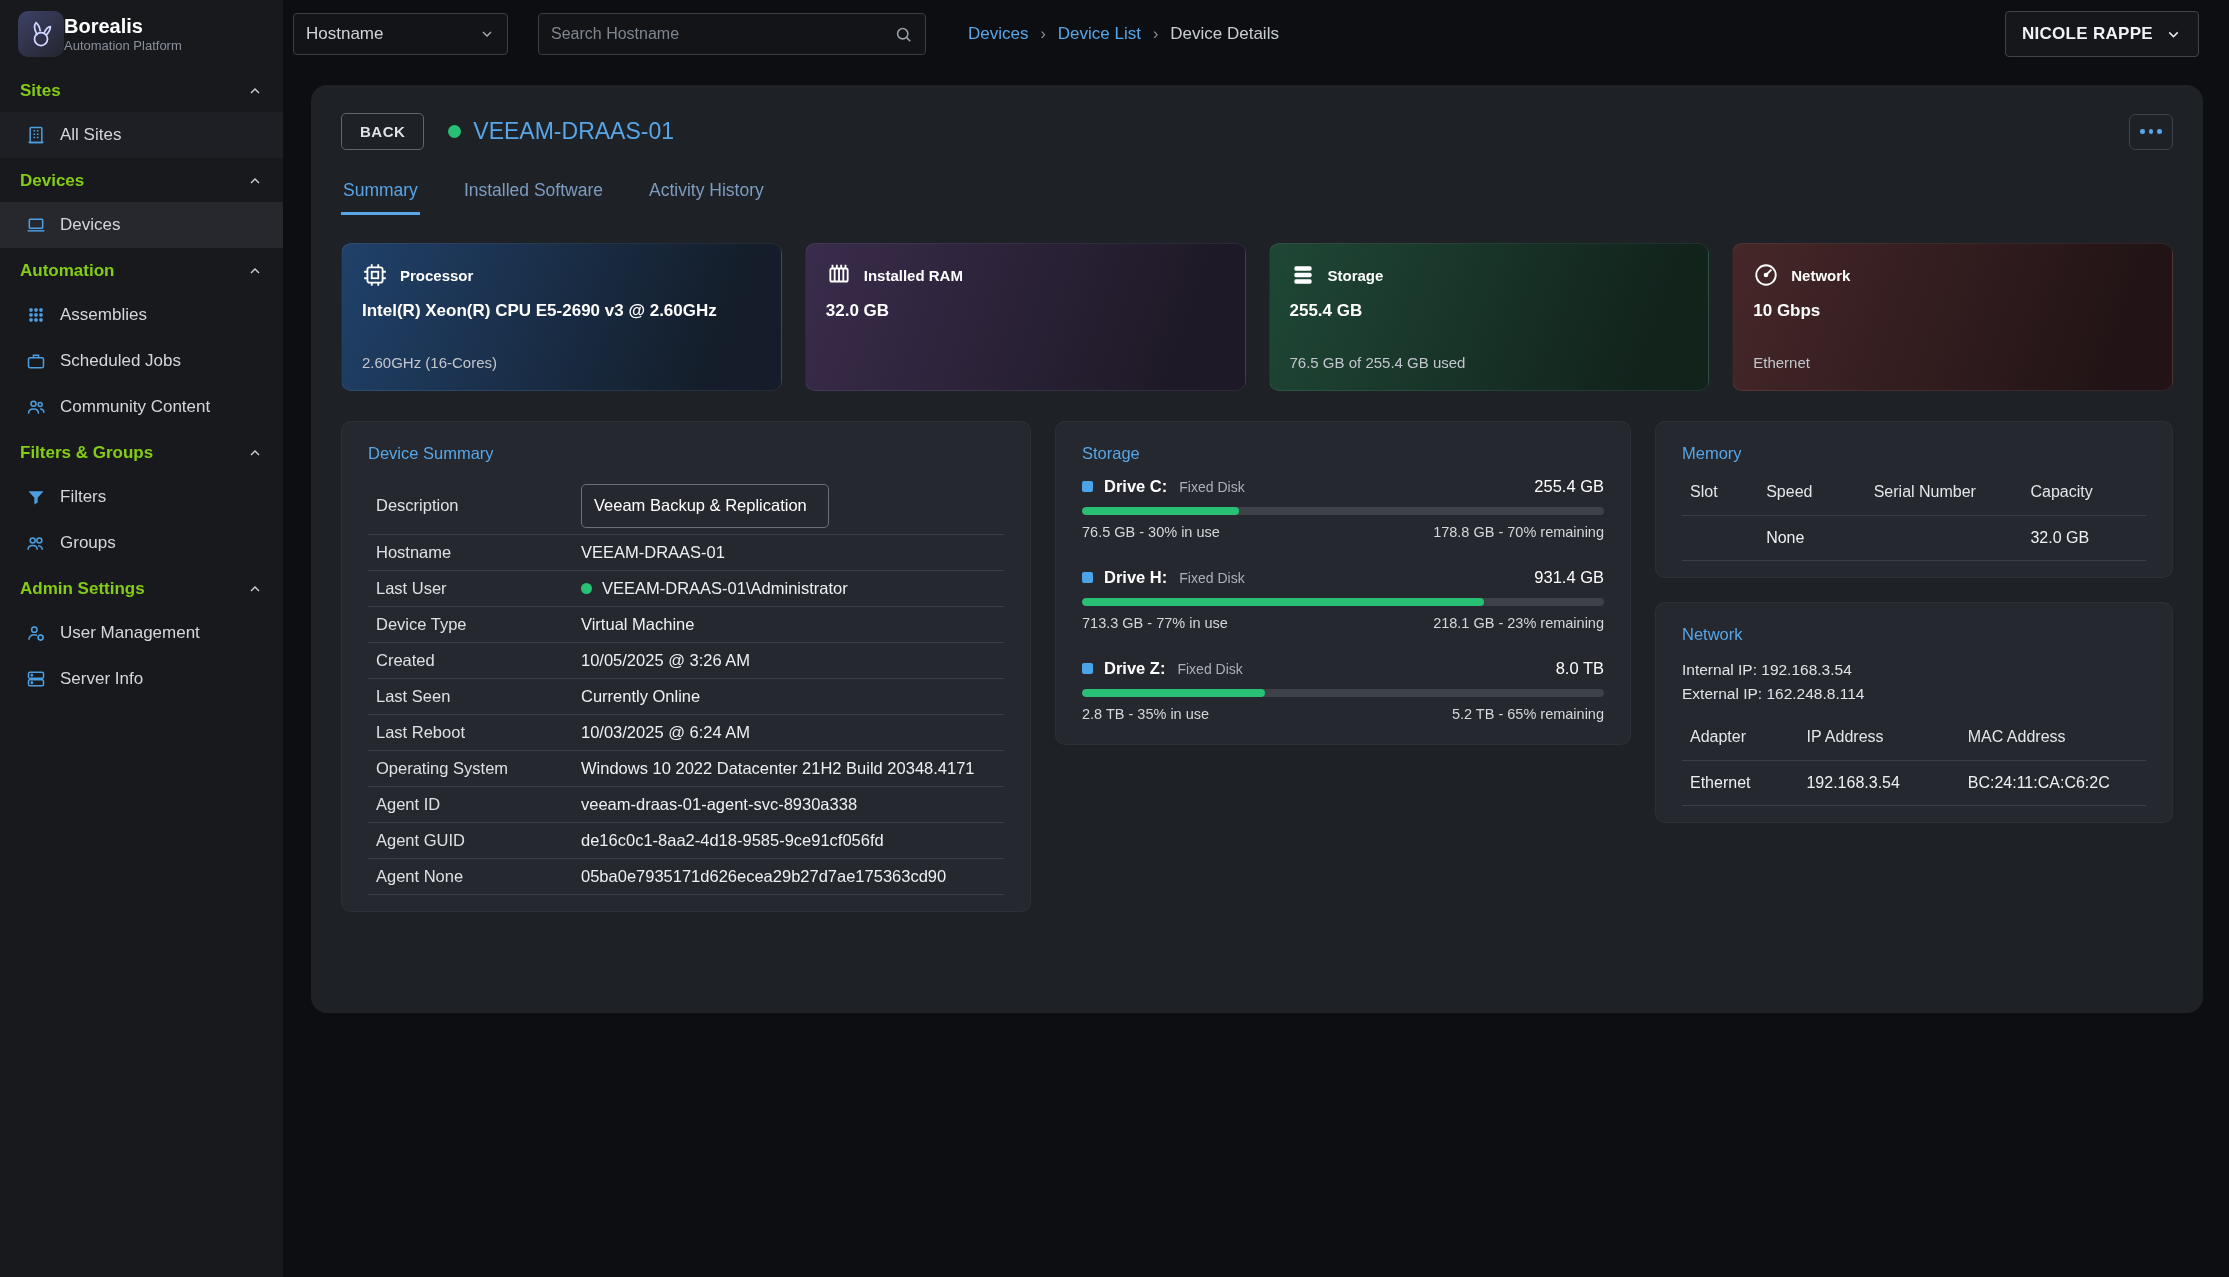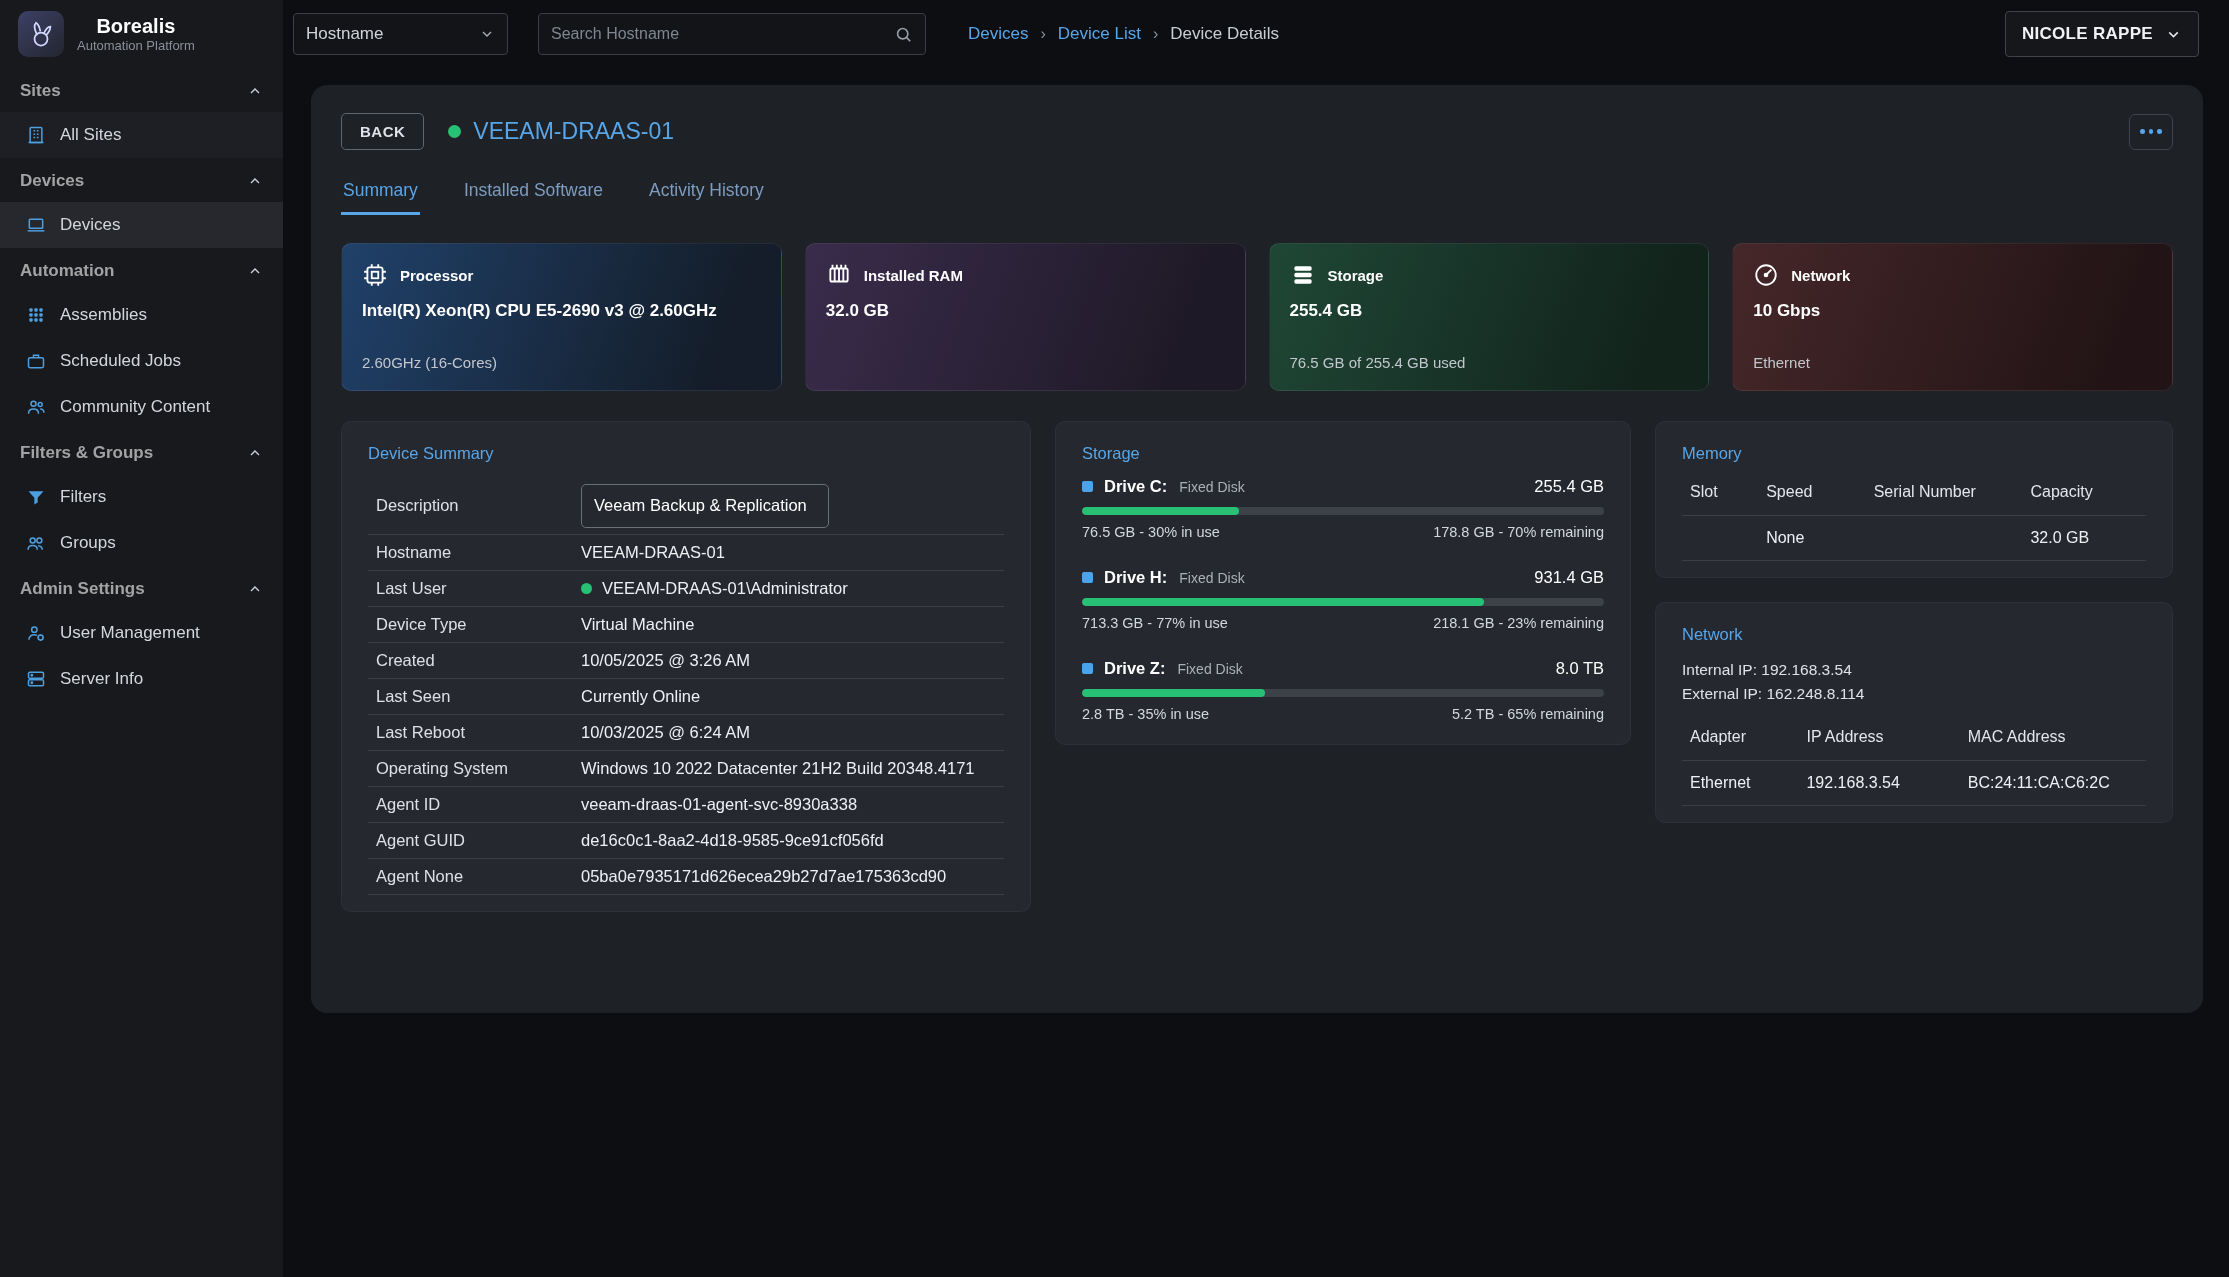"Borealis" .brand { gap: 13px -> none; text-align: center -> none }
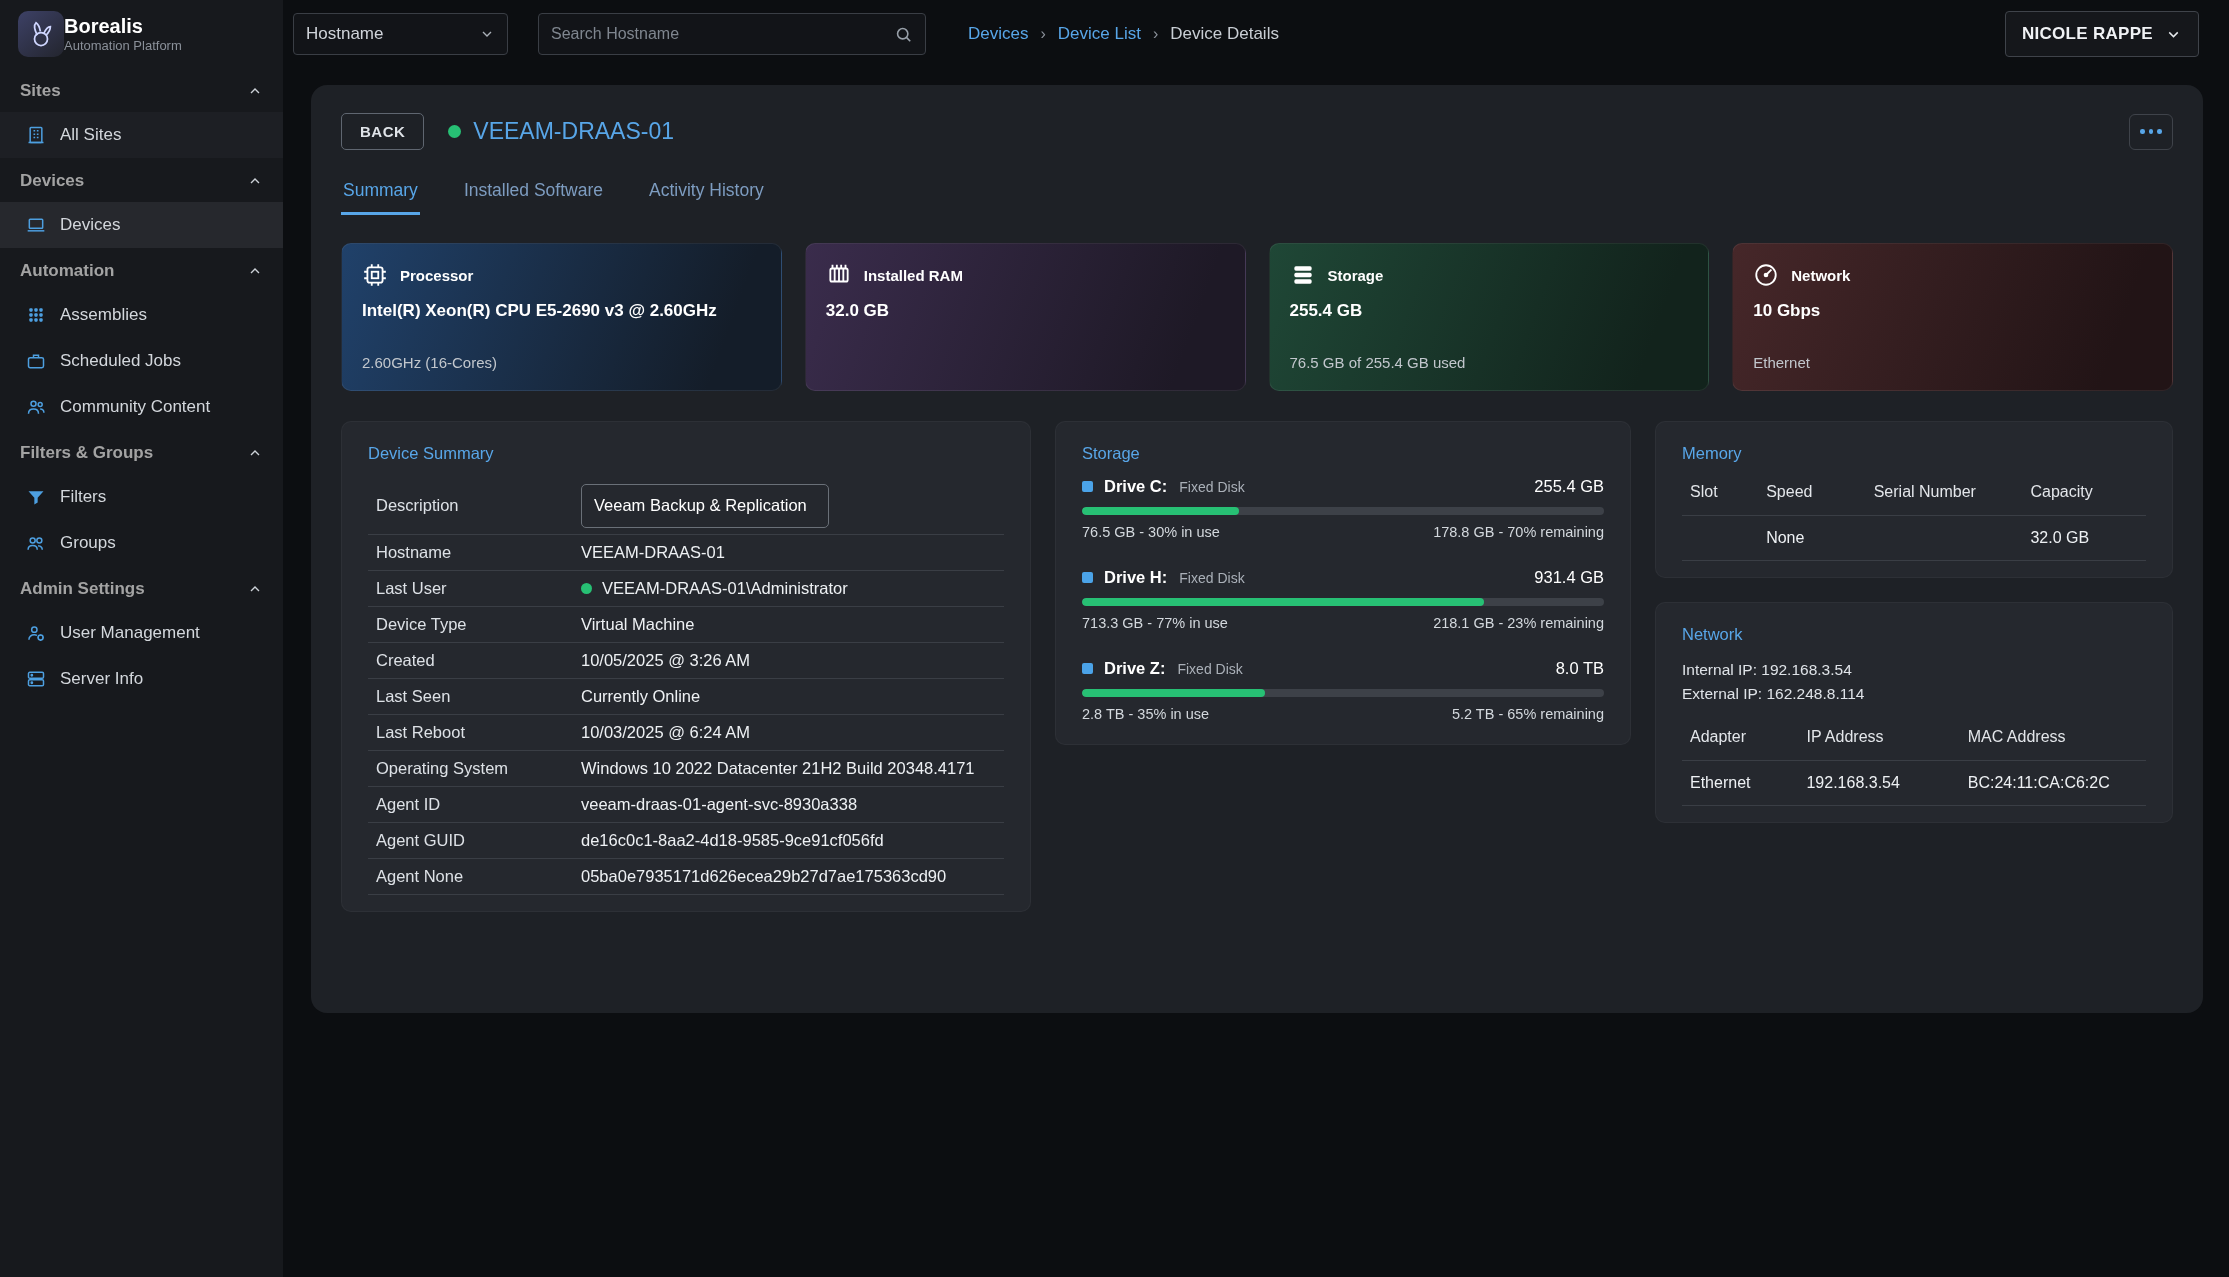"Sites" .sect-title { color: #a3a3a3 -> #84cc16 }
